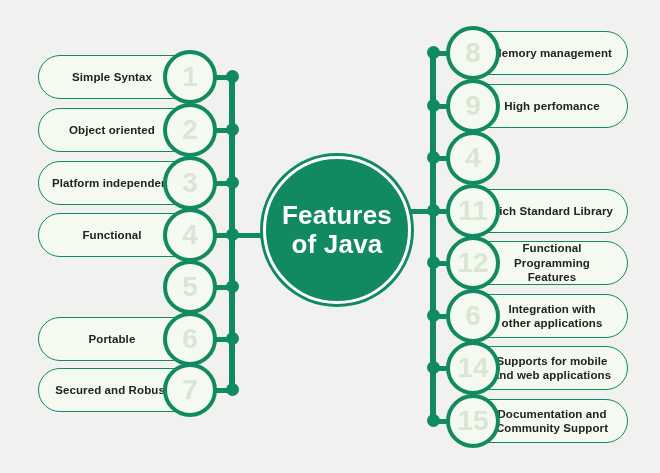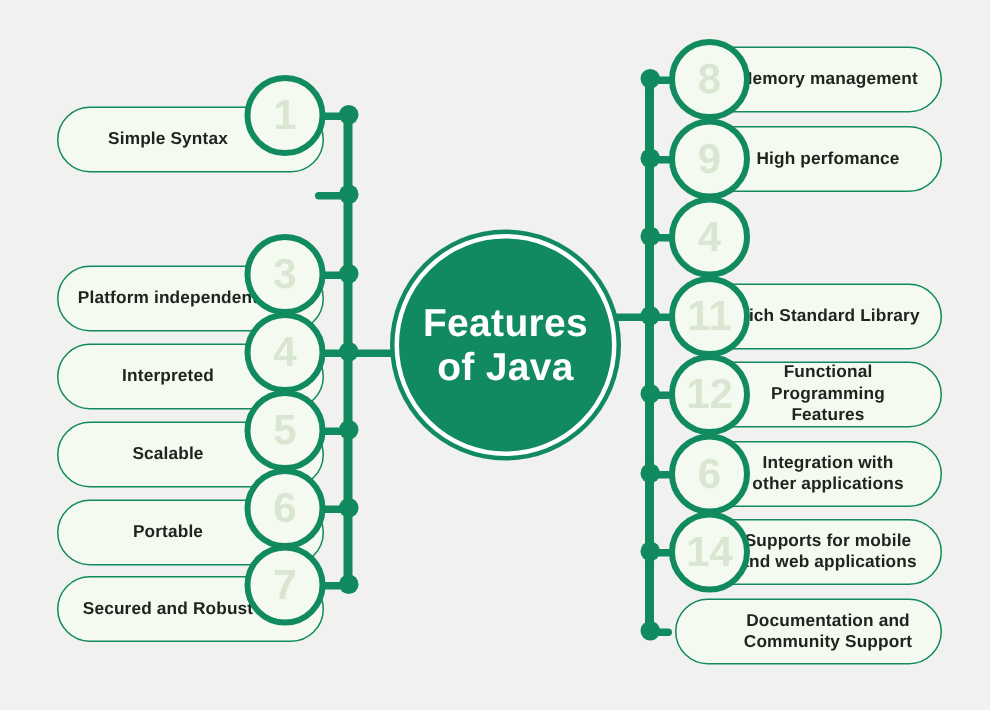"Simple Syntax" .row.left .pill { margin-top: 16px -> none }
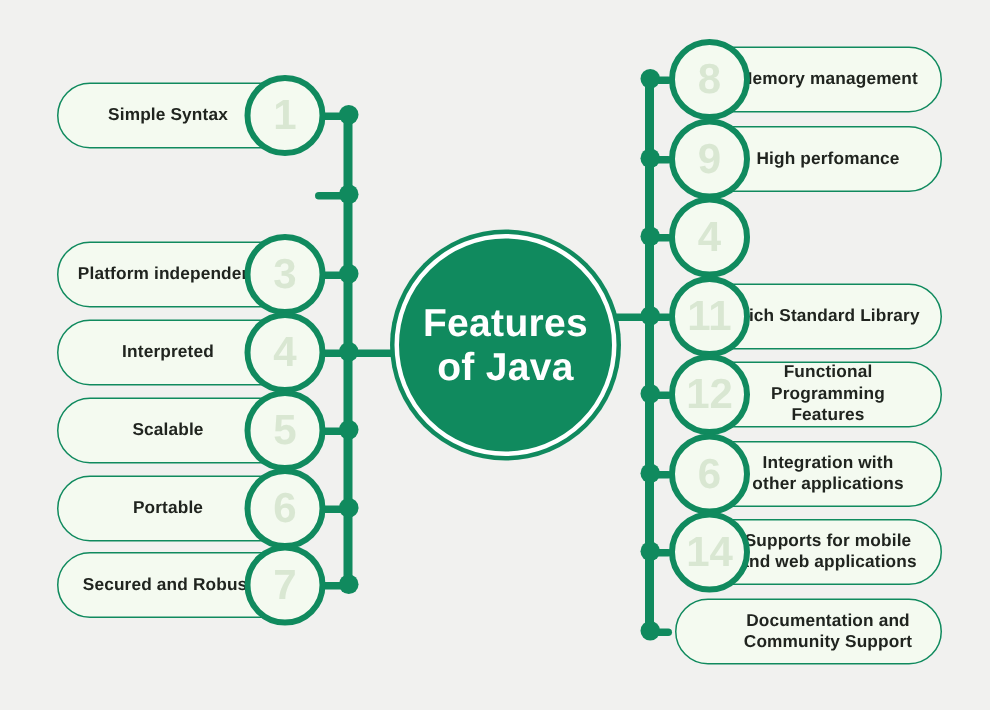"Object oriented" div.row { html: none -> <div> <div> <span>Object oriented</span> </div> <div> <span>2</span> </div> </div> }
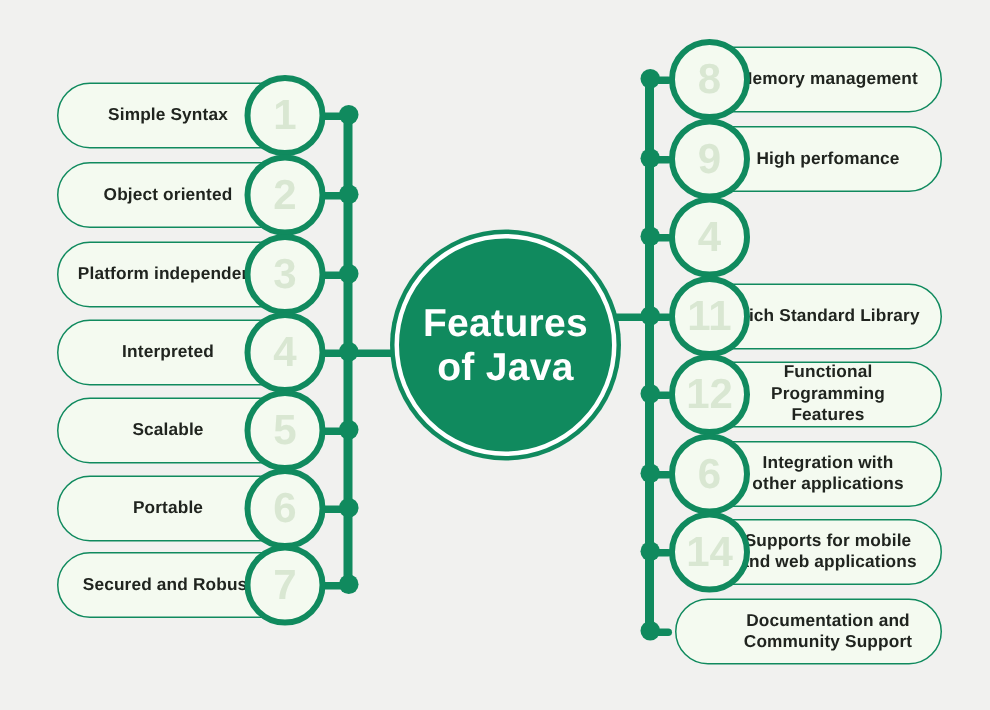"Interpreted" span.pill-label { text: Interpreted -> Functional }
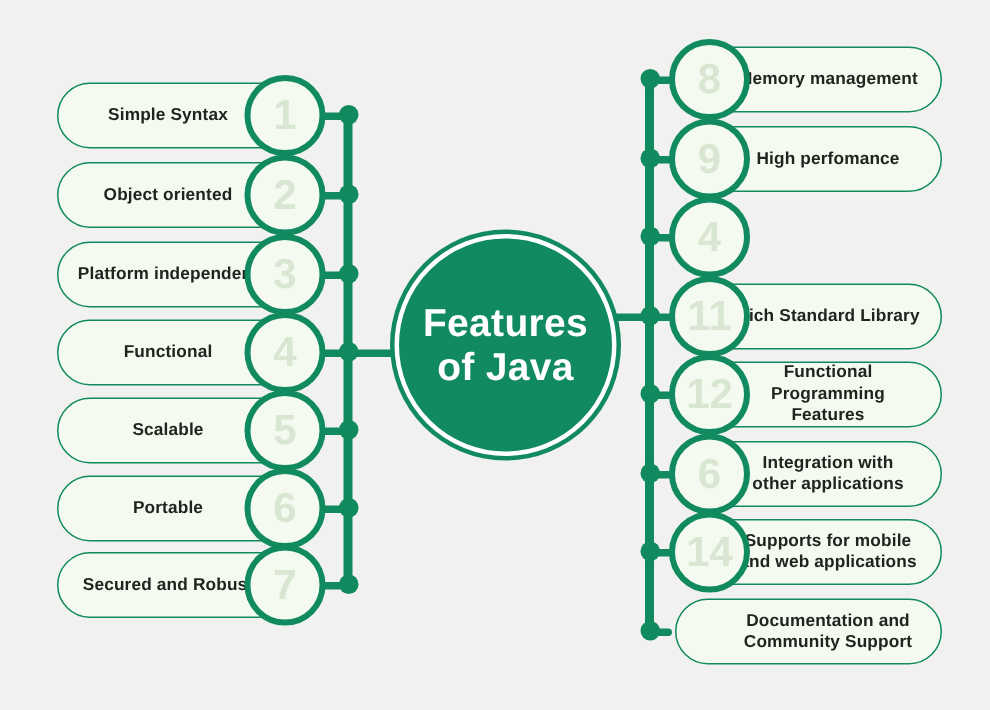"Scalable" div.pill { html: <div> <span>Scalable</span> </div> -> none }
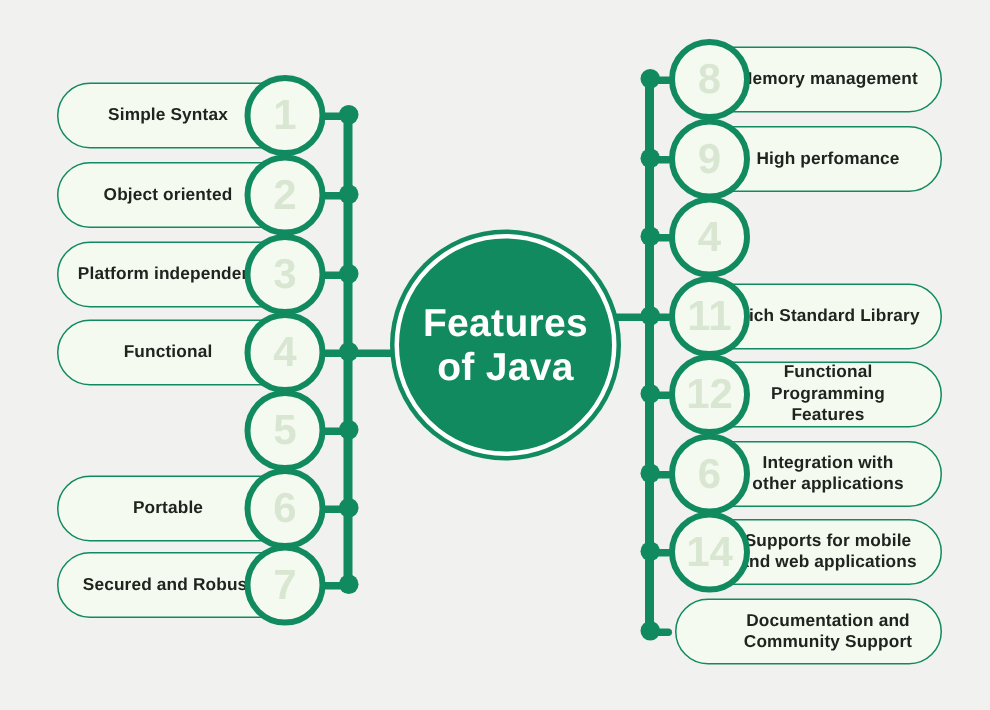"15" div.numcircle { html: none -> <div> <span>15</span> </div> }
